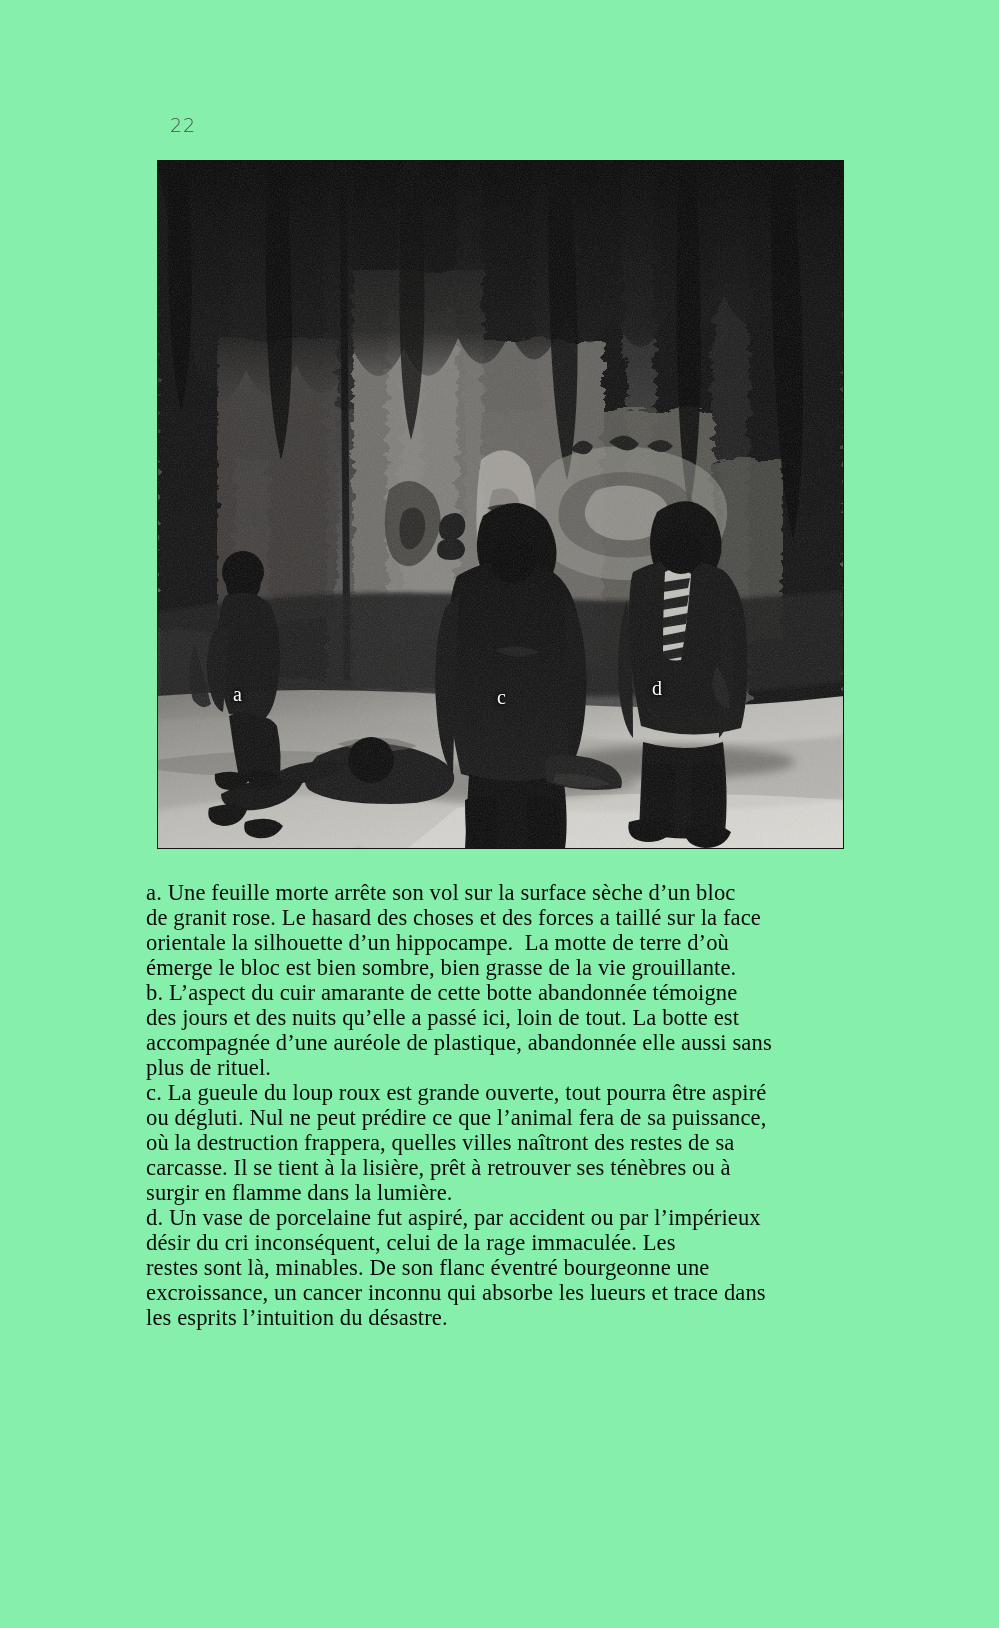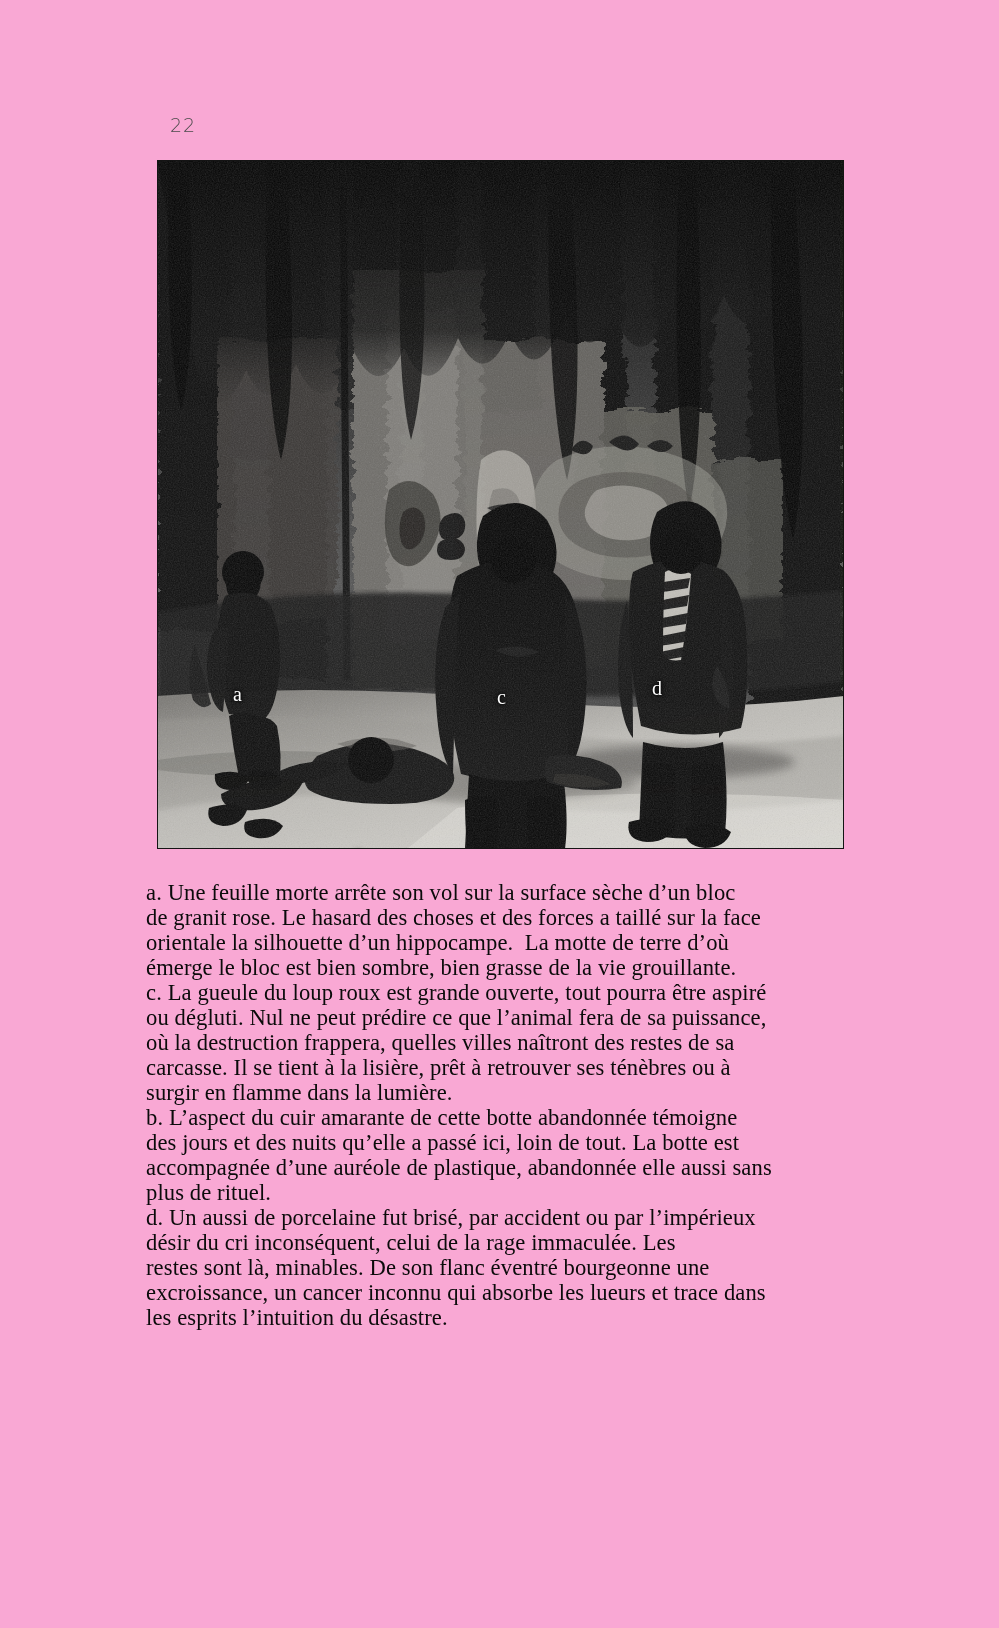"22" .page { background: #f9a8d4 -> #86efac }
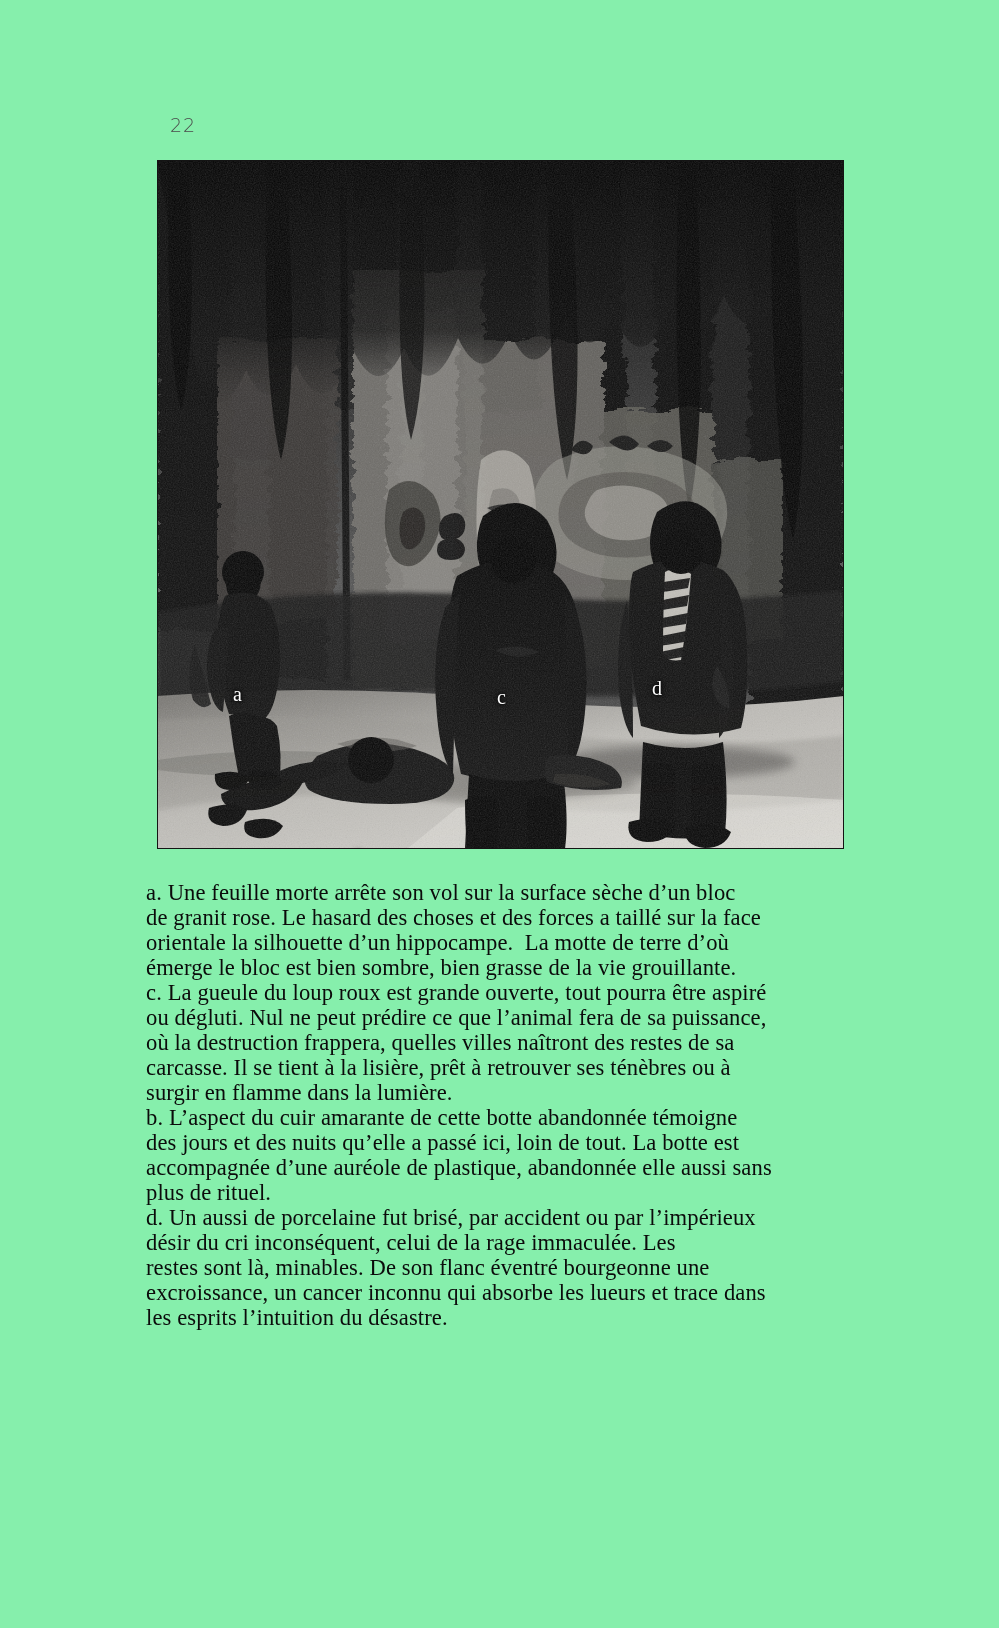"c. La gueule du loup" p { order: before "b. L’aspect du cuir amarante" -> after "b. L’aspect du cuir amarante" }
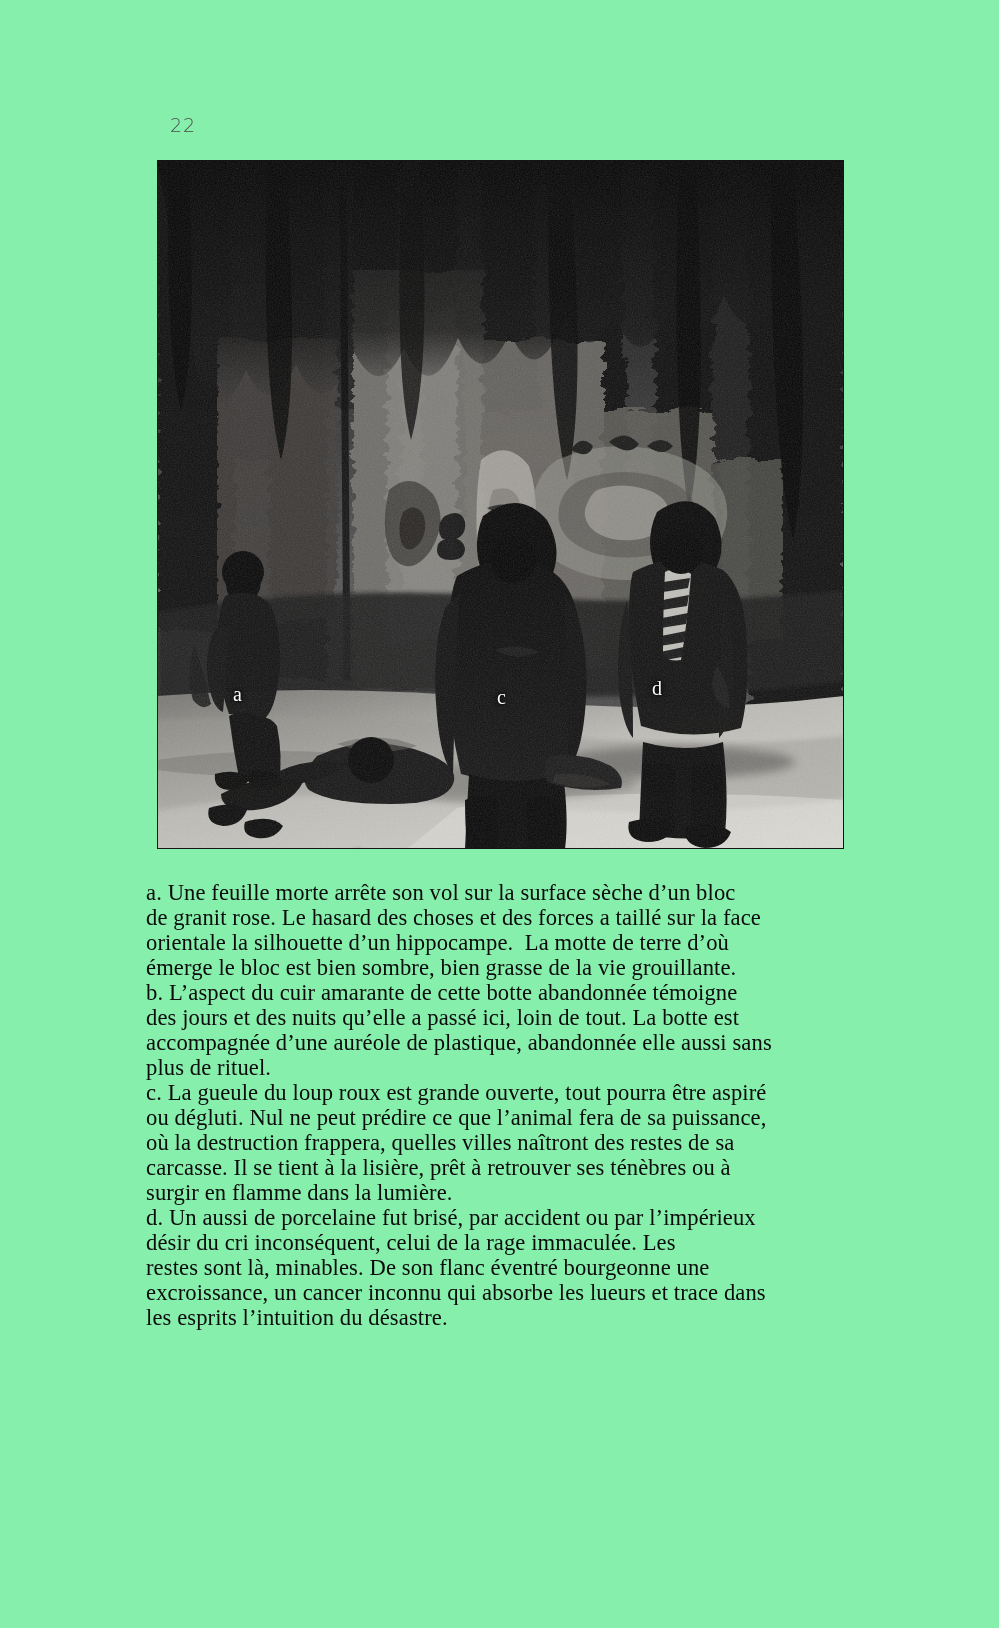"d. Un aussi de porcelaine" p { text: aussi de porcelaine fut brisé -> vase de porcelaine fut aspiré }
